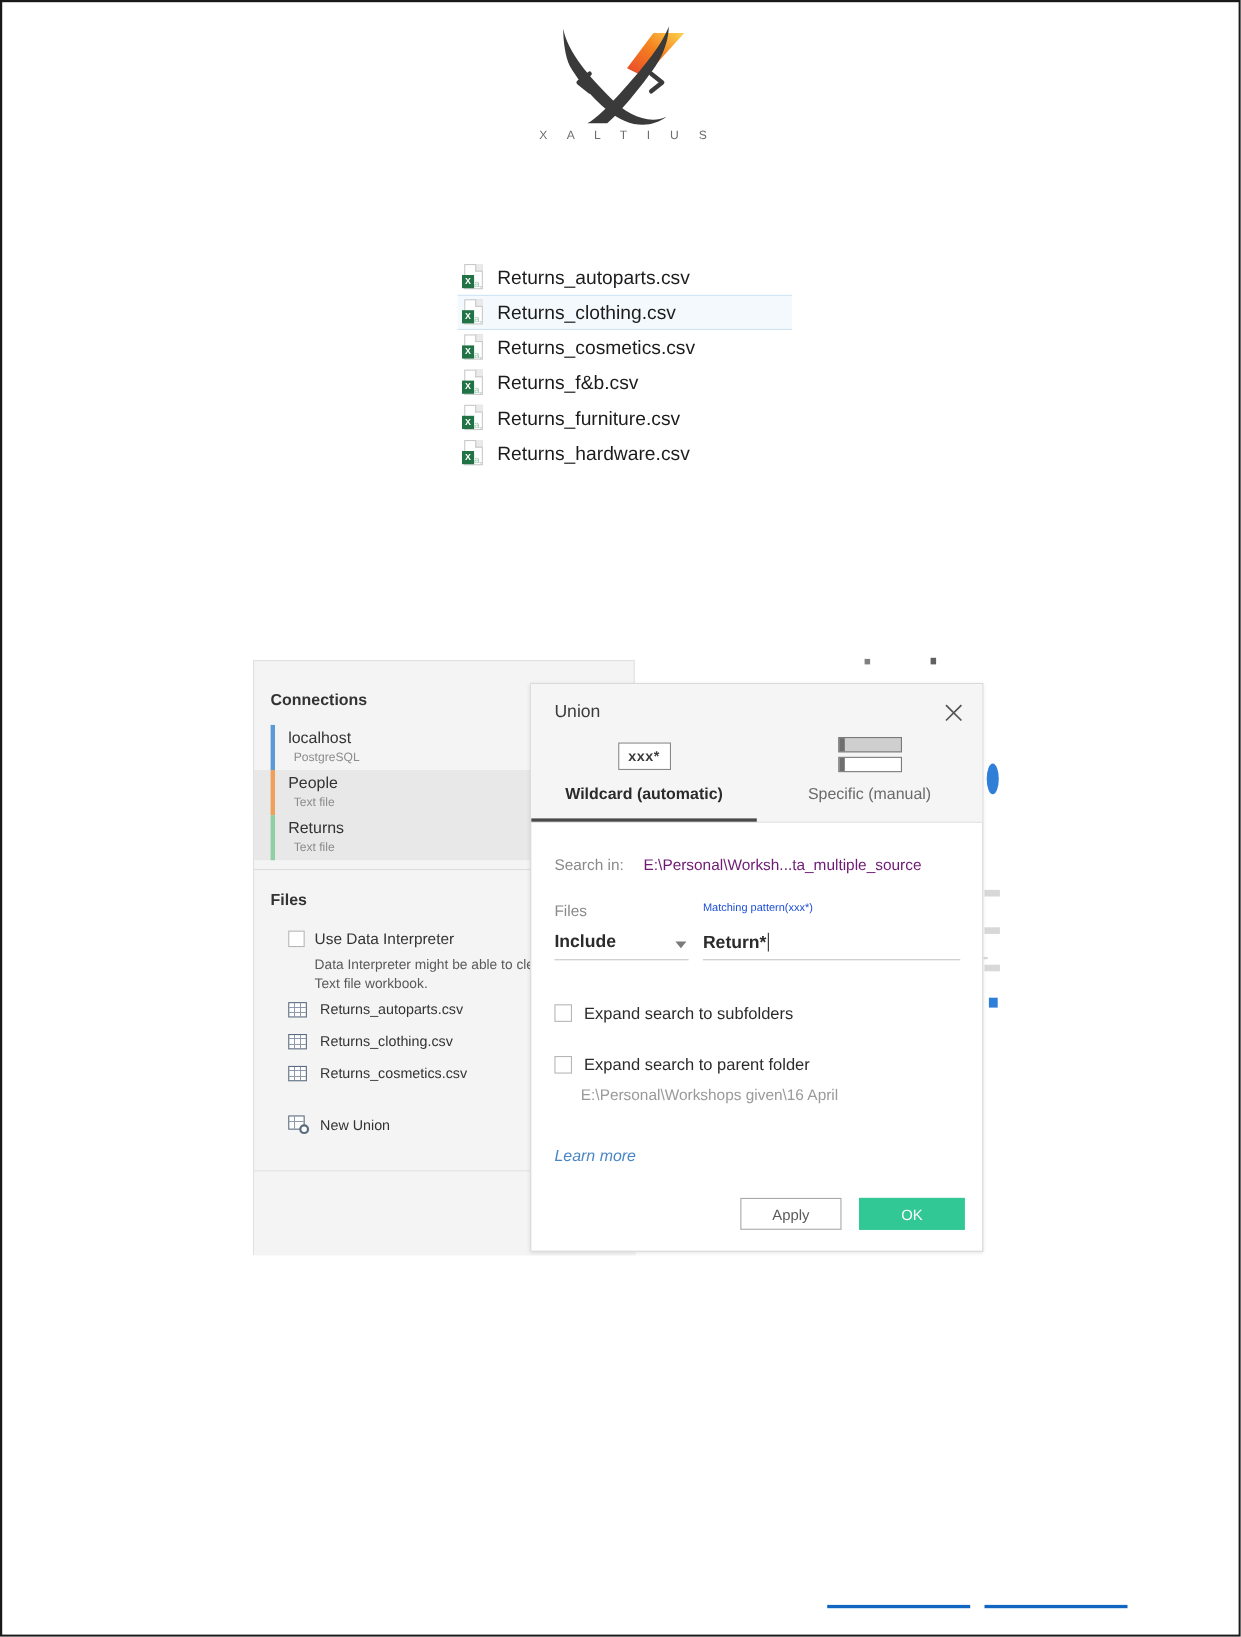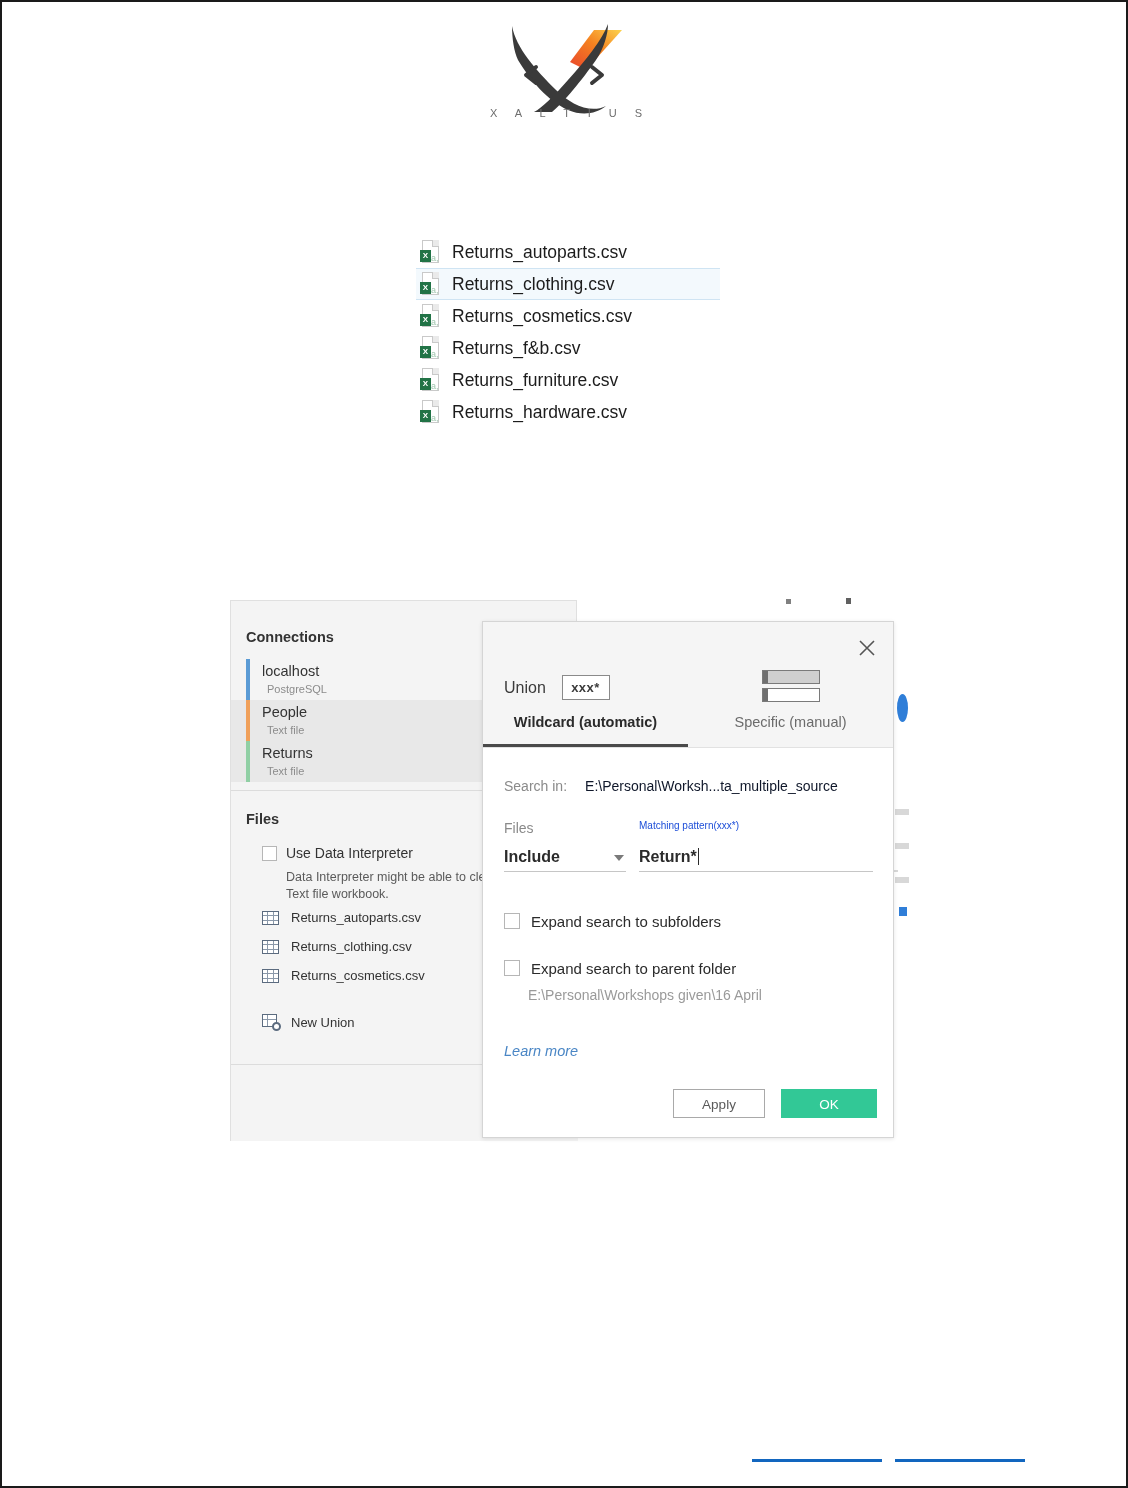"X A L T I" .logo-word { text-align: left -> right; top: 89px -> 99px }
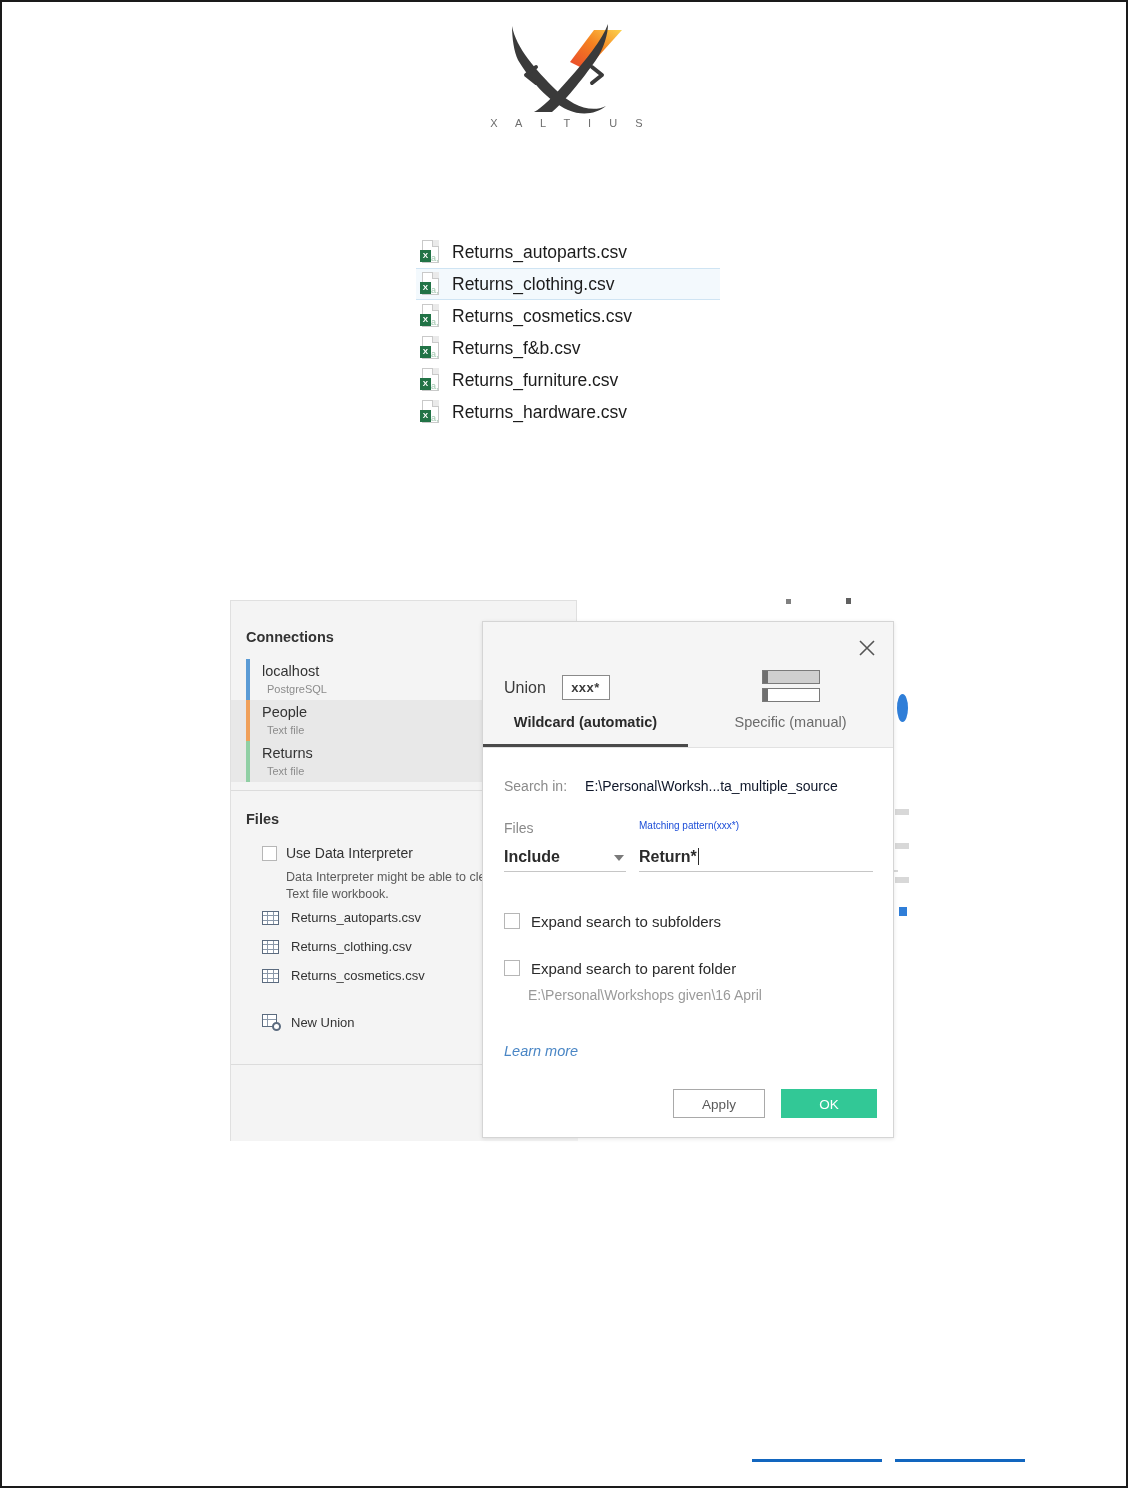"Union" .dlg-title { margin-top: 40px -> none }
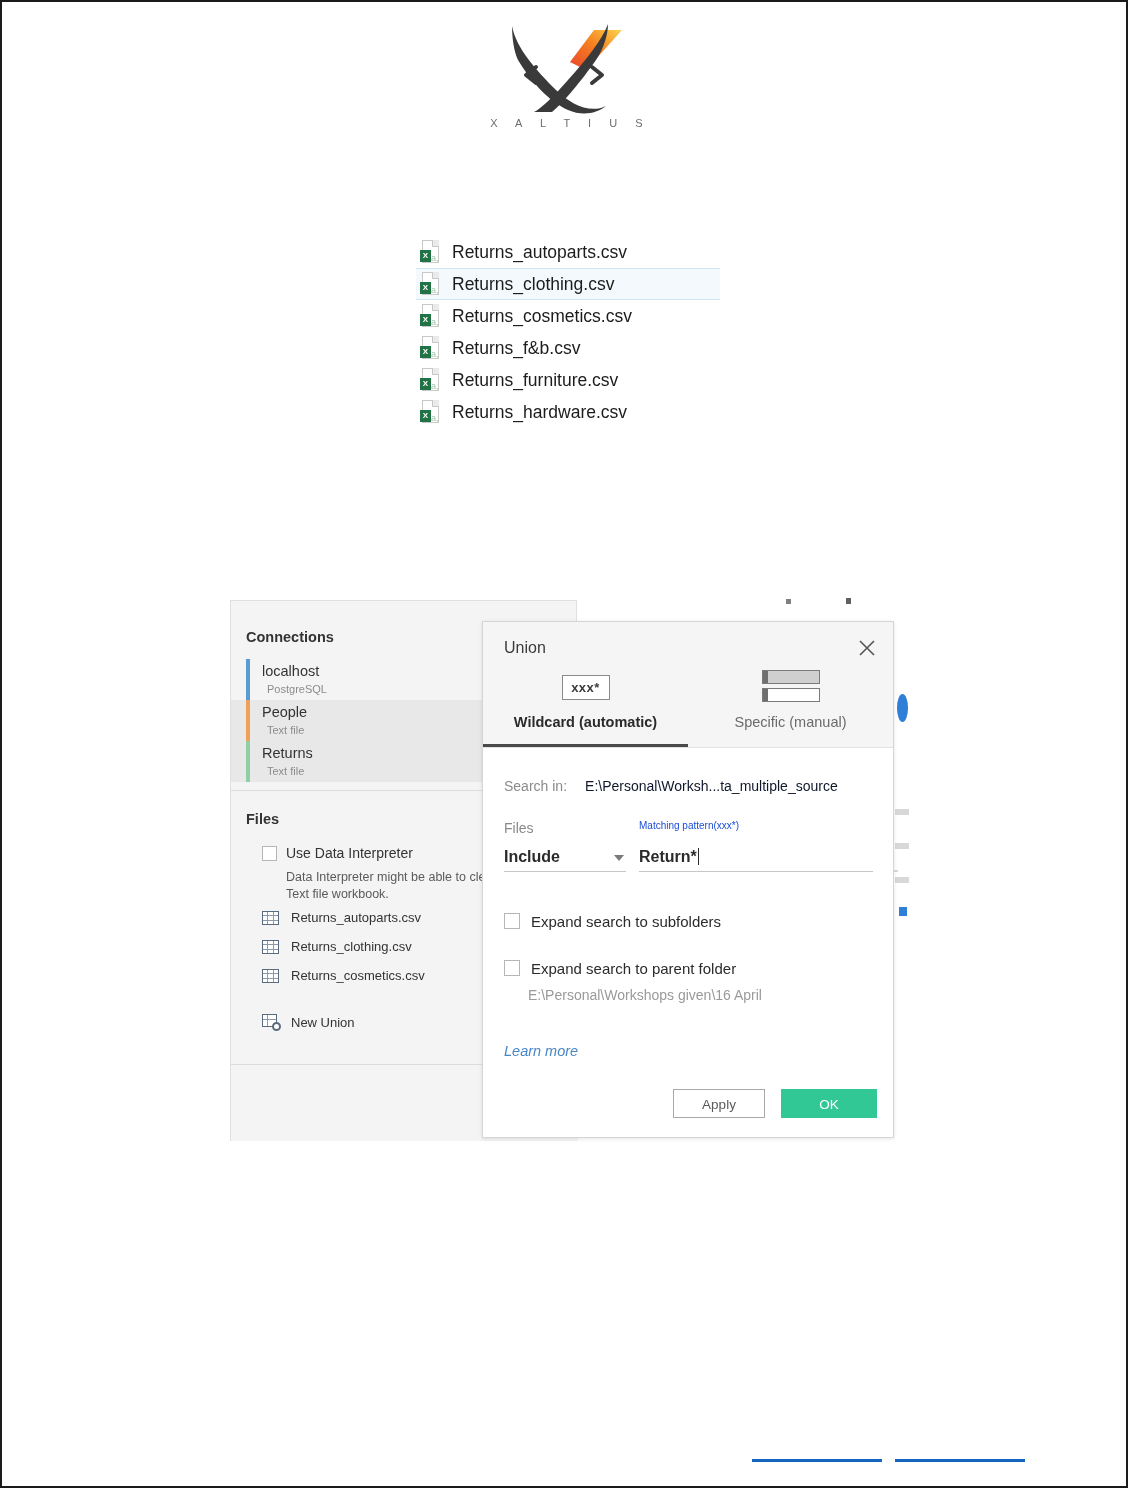"E:\Personal\Worksh...ta_multiple_source" .searchin-path { color: #0f172a -> #701a75 }
